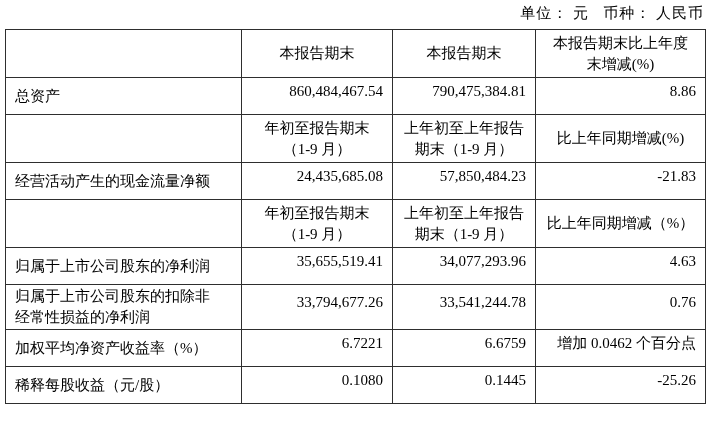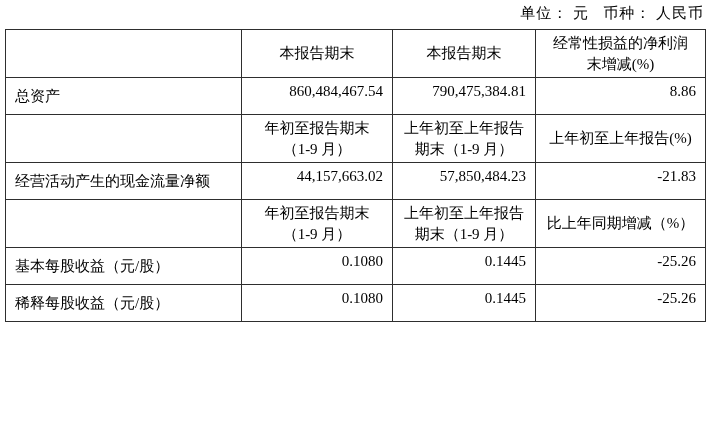"经常性损益的净利润" td { text: 经常性损益的净利润 -> 本报告期末比上年度 }
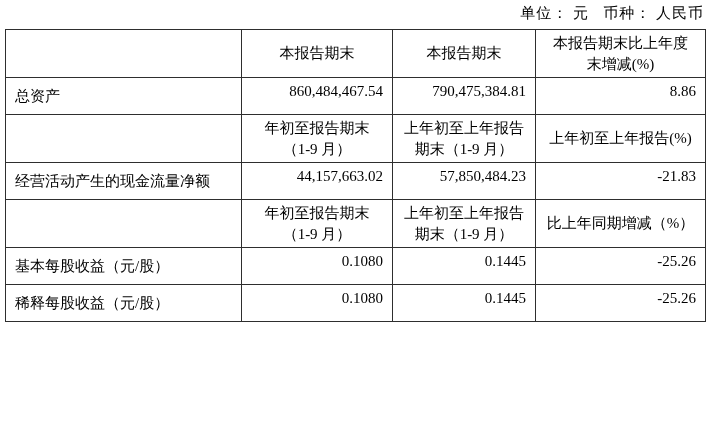"上年初至上年报告(%)" td { text: 上年初至上年报告 -> 比上年同期增减 }
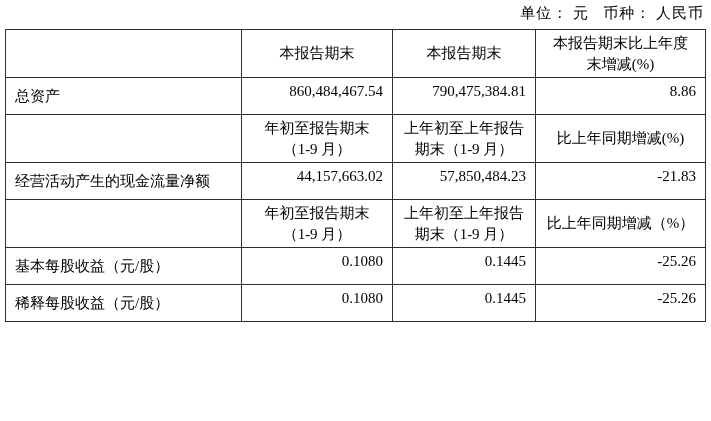"44,157,663.02" td.num { text: 44,157,663.02 -> 24,435,685.08 }
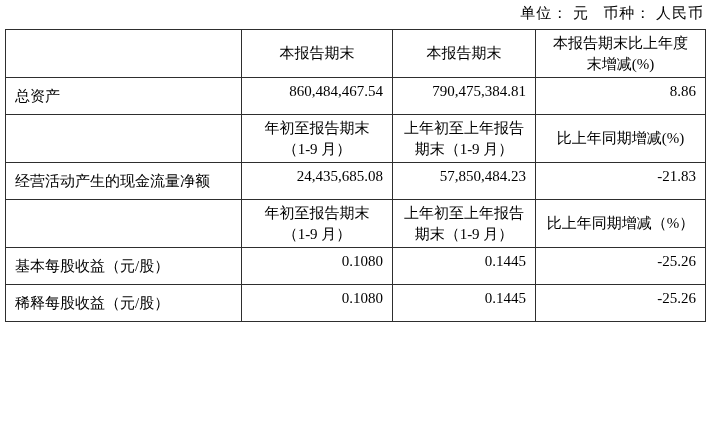"归属于上市公司股东的净利润" tr.r-data { html: none -> <tr> <td>归属于上市公司股东的净利润</td> <td>35,655,519.41</td> <td>34,077,293.96</td> <td>4.63</td> </tr> }
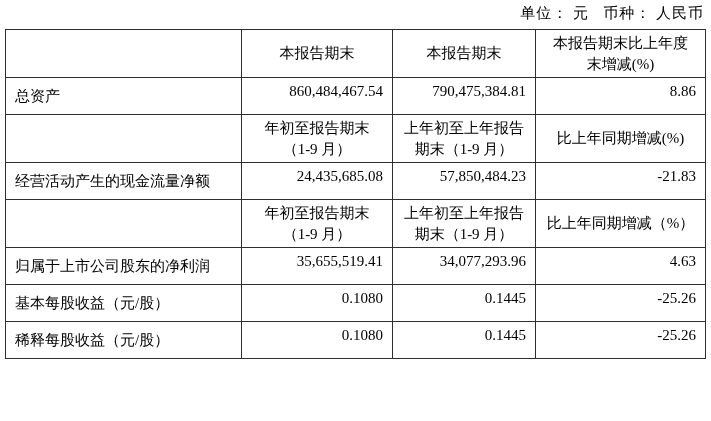"归属于上市公司股东的扣除非" tr.r-data { html: none -> <tr> <td>归属于上市公司股东的扣除非 经常性损益的净利润</td> <td>33,794,677.26</td> <td>33,541,244.78</td> <td>0.76</td> </tr> }
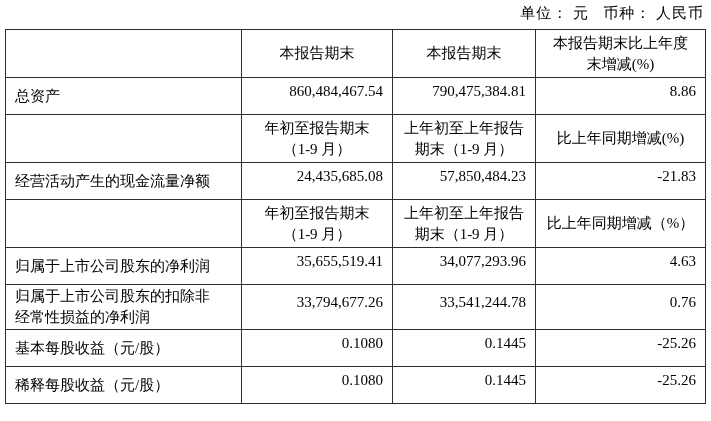"加权平均净资产收益率（%）" tr.r-data { html: none -> <tr> <td>加权平均净资产收益率（%）</td> <td>6.7221</td> <td>6.6759</td> <td>增加 0.0462 个百分点</td> </tr> }
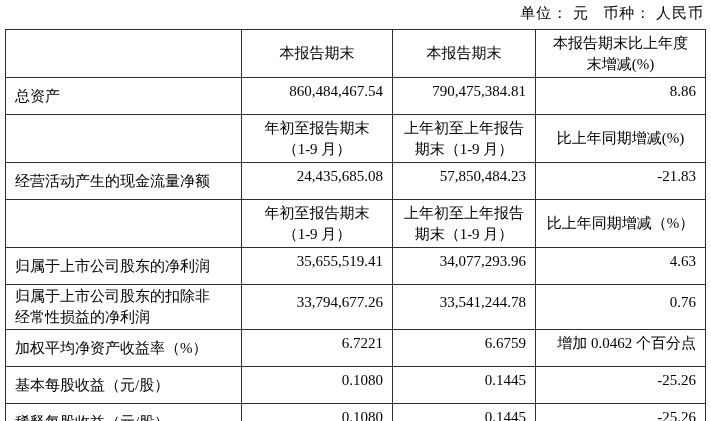"基本每股收益（元/股）" tr.r-data { html: <tr> <td>基本每股收益（元/股）</td> <td>0.1080</td> <td>0.1445</td> <td>-25.26</td> </tr> -> none }
